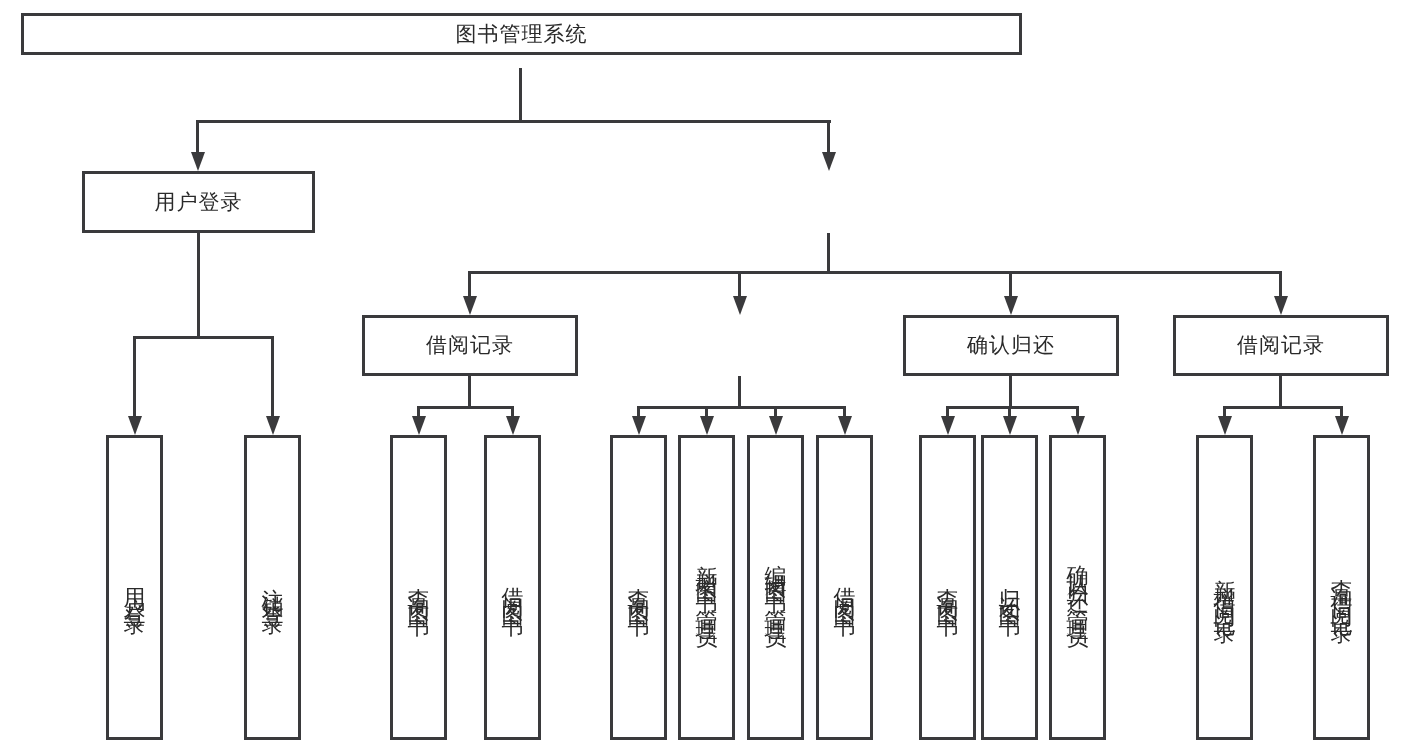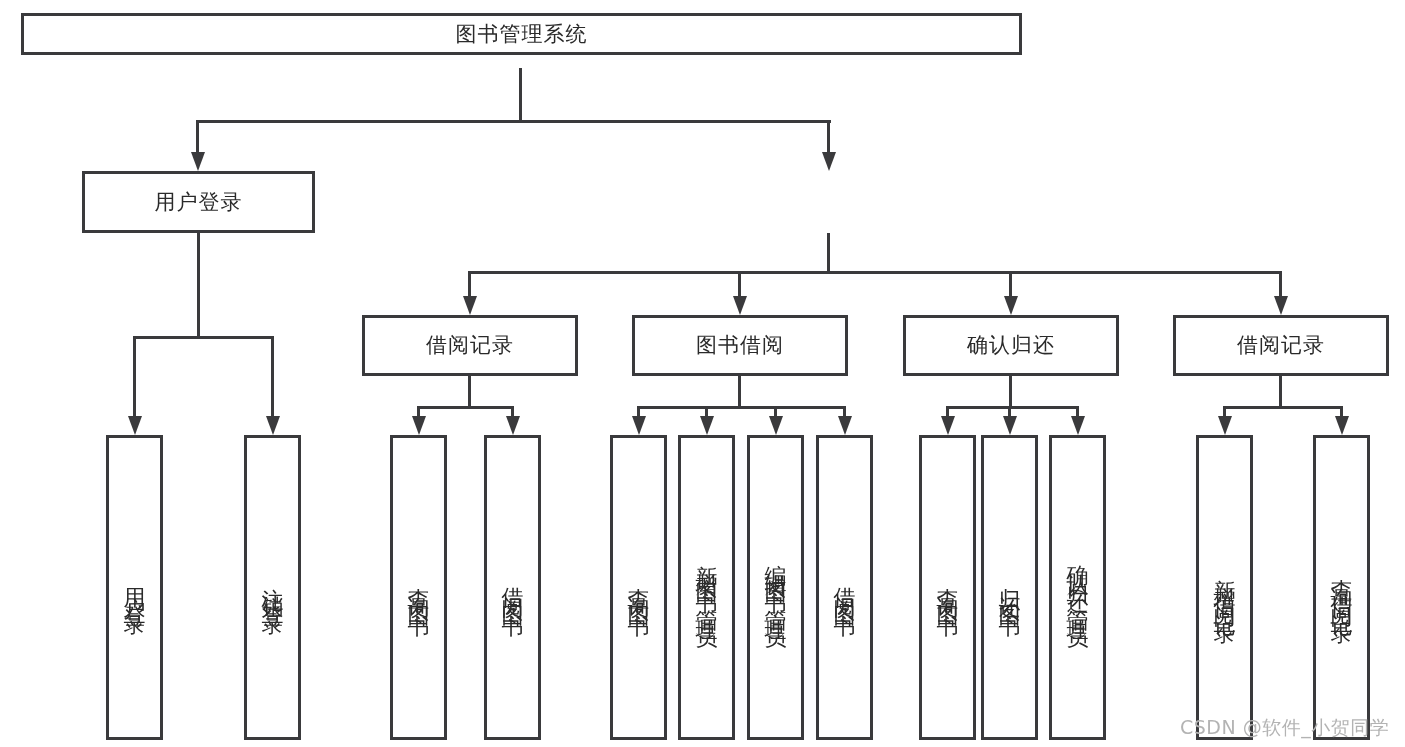"图书借阅" div.node { html: <div>图书借阅</div> -> none }
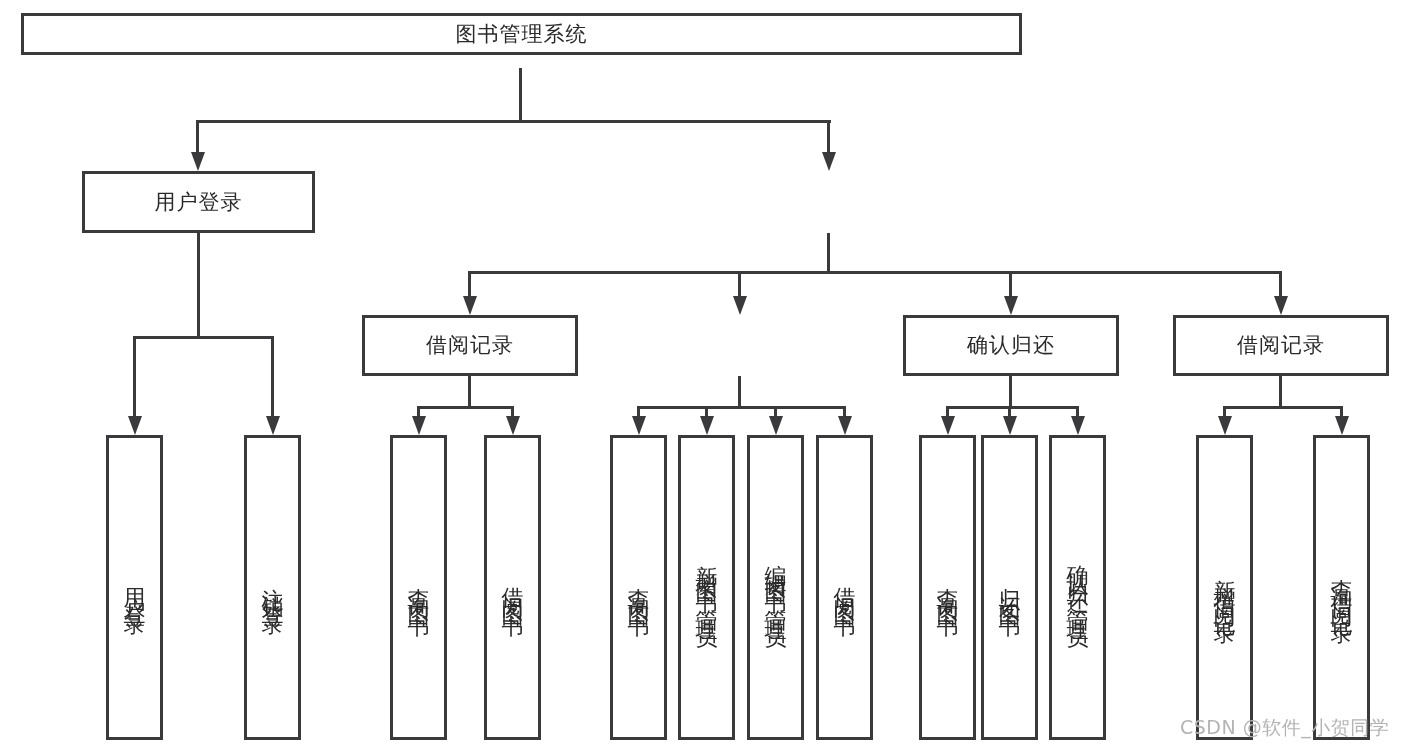"CSDN @软件_小贺同学" div.wm { html: <div>CSDN @软件_小贺同学</div> -> none }
